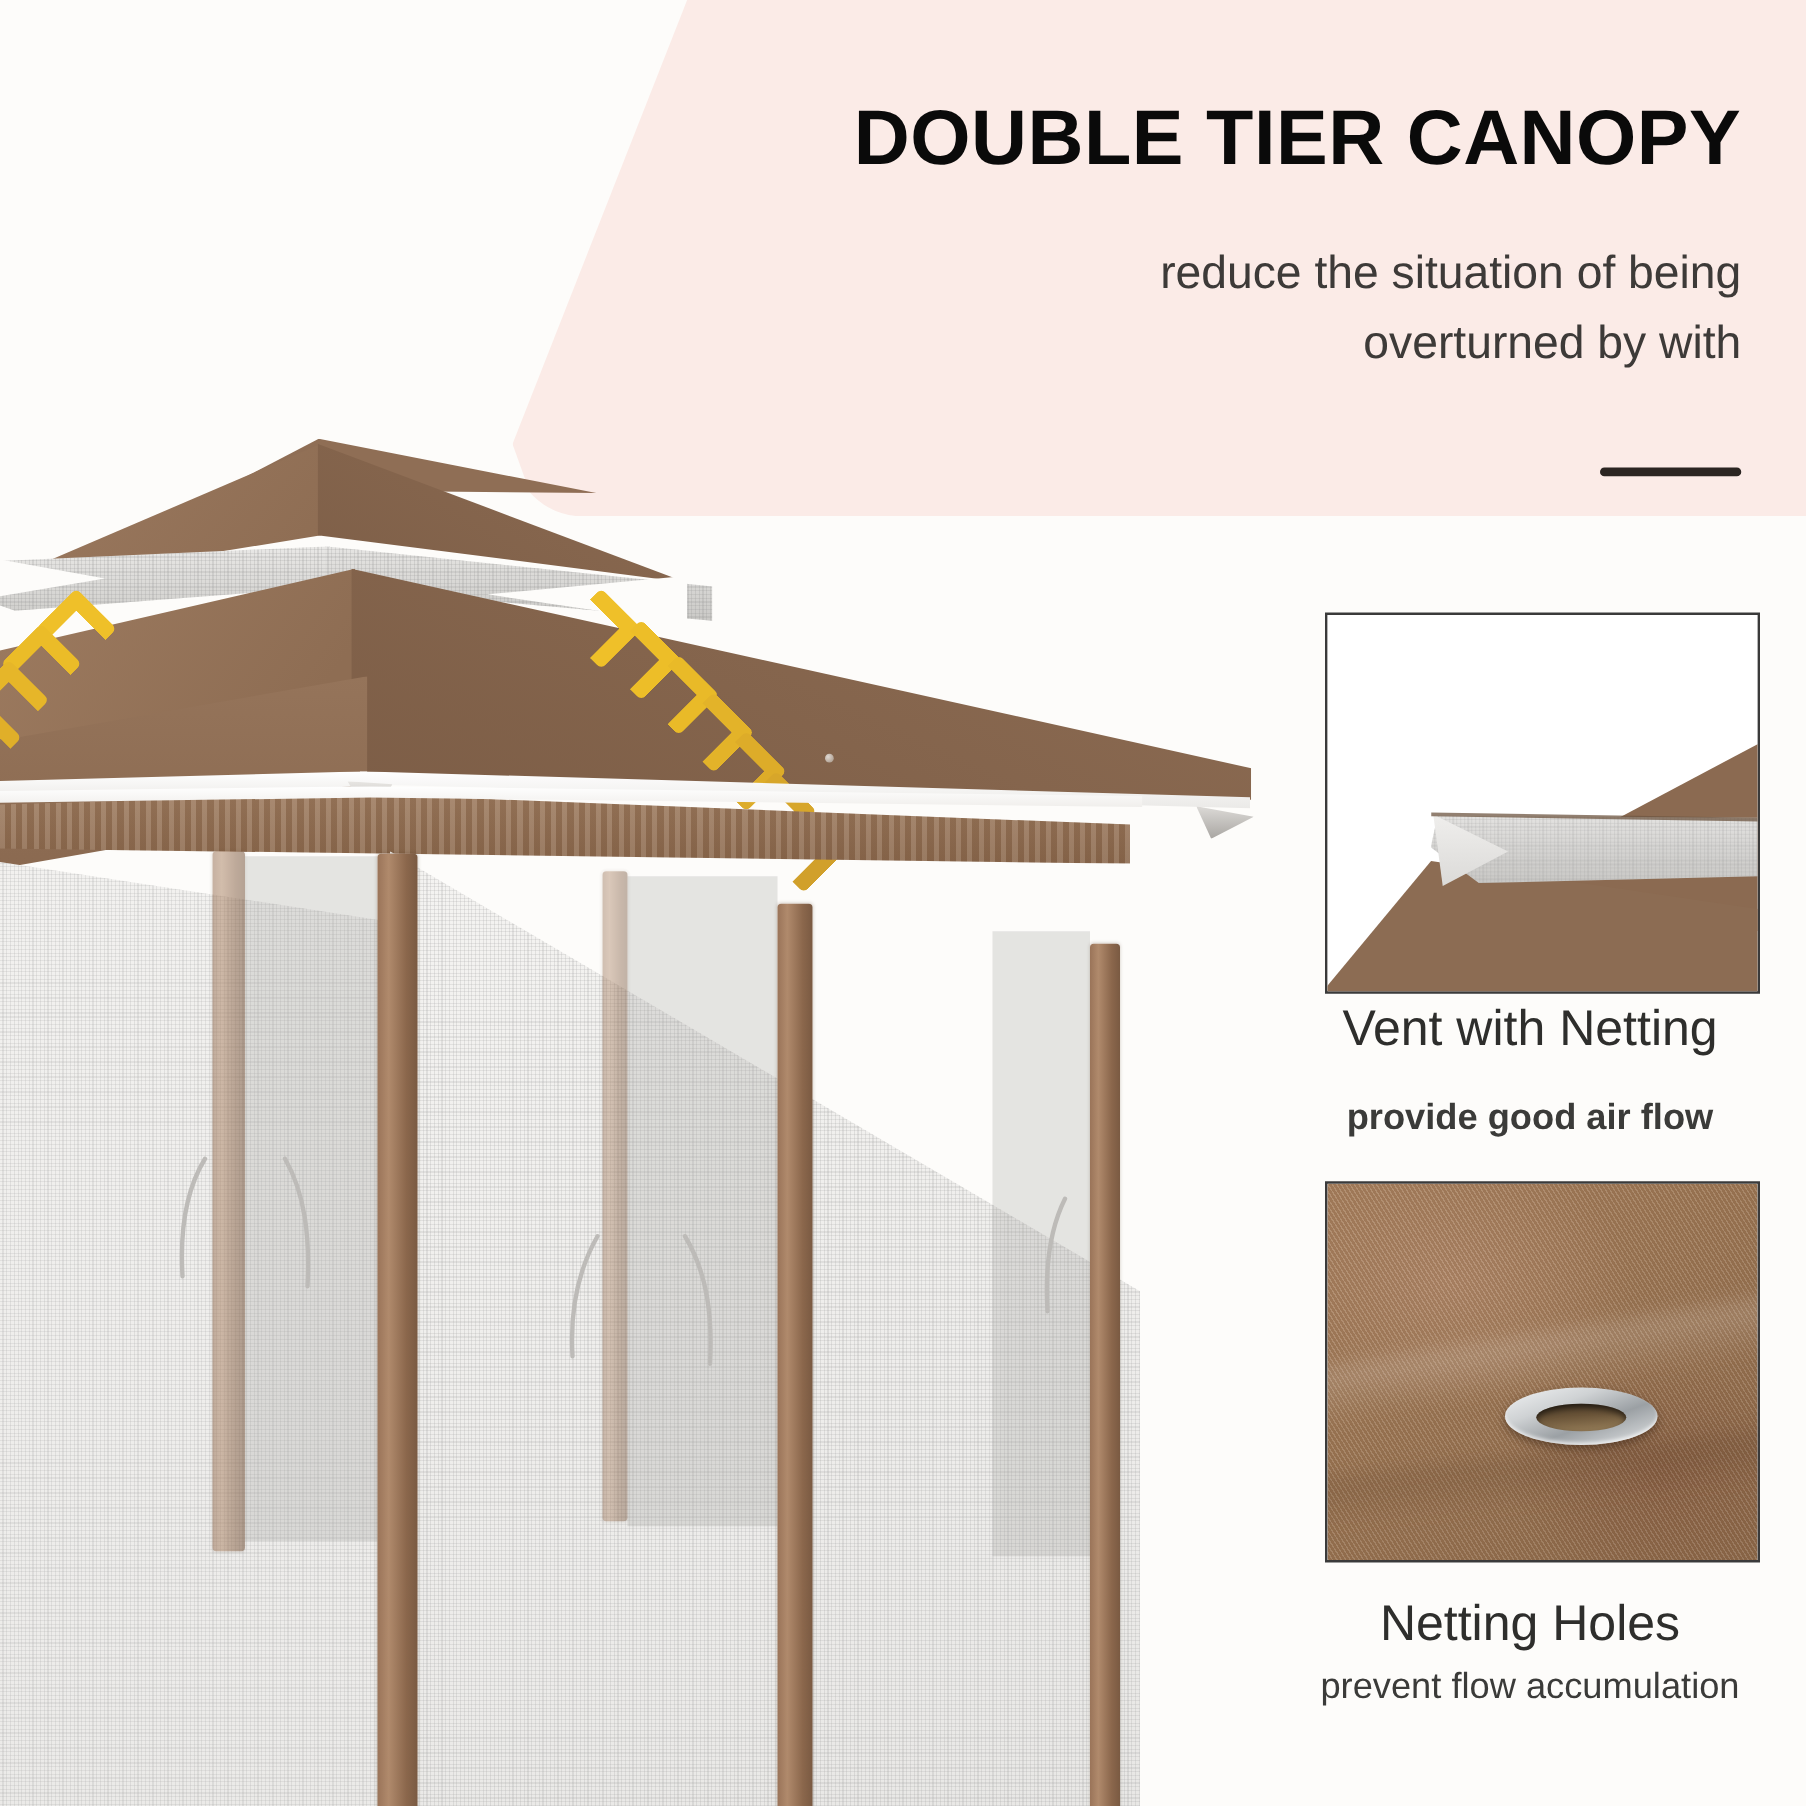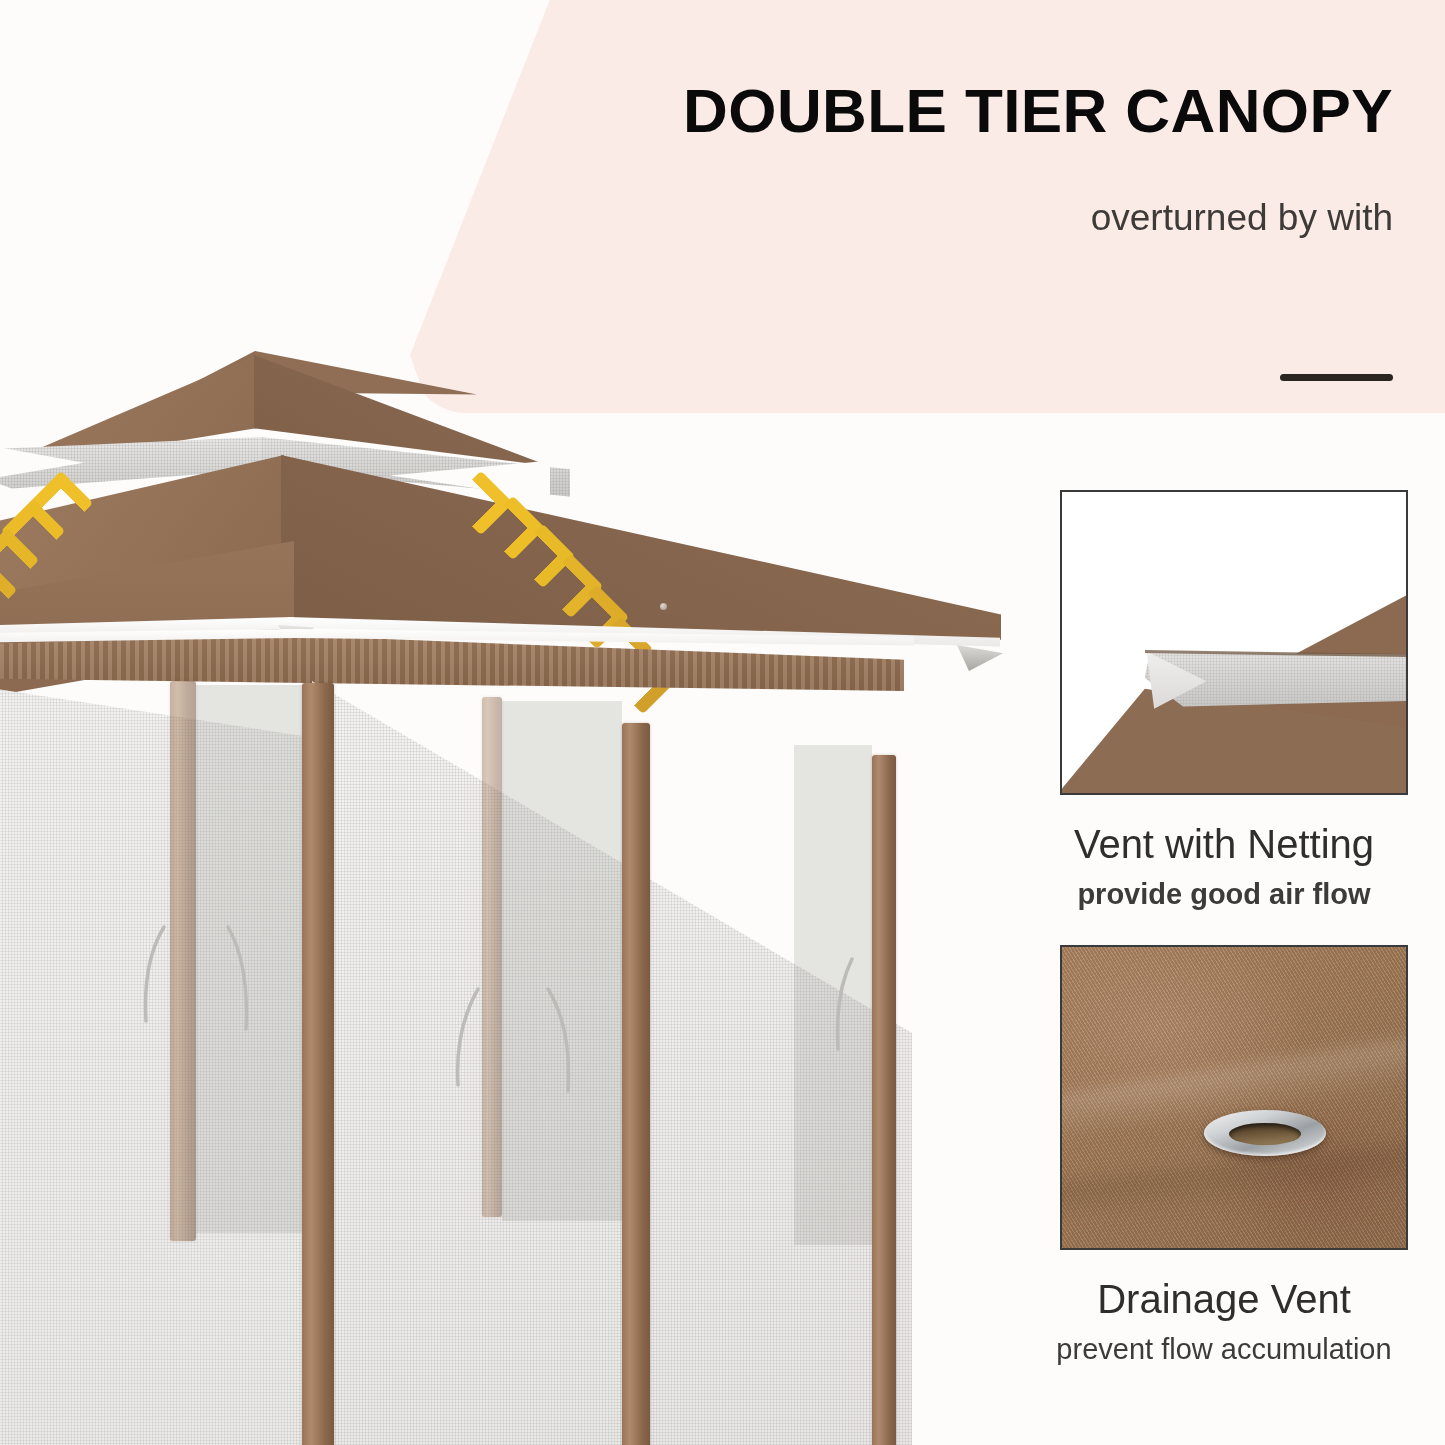"reduce the situation of being" div { html: none -> <div>reduce the situation of being</div> }
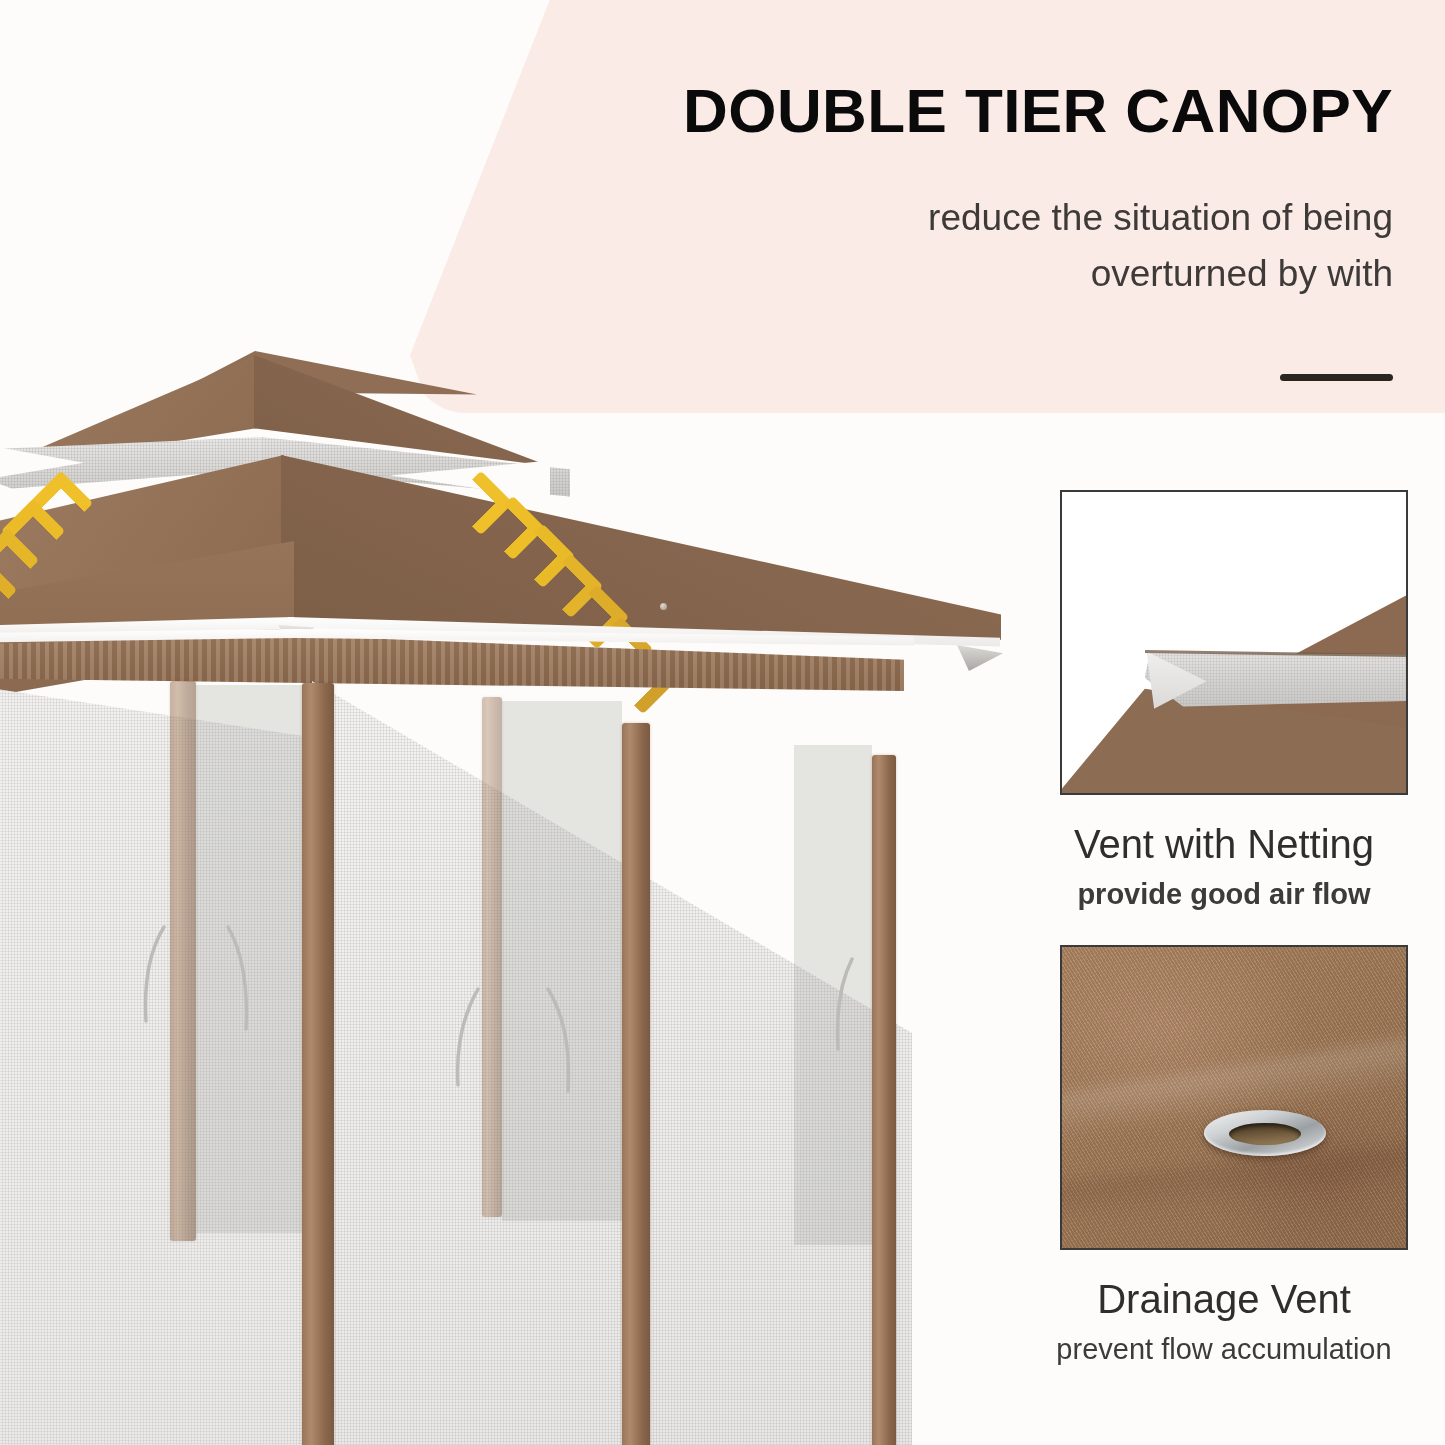"Vent with Netting" #cap-vent-title { top: 822px -> 801px }
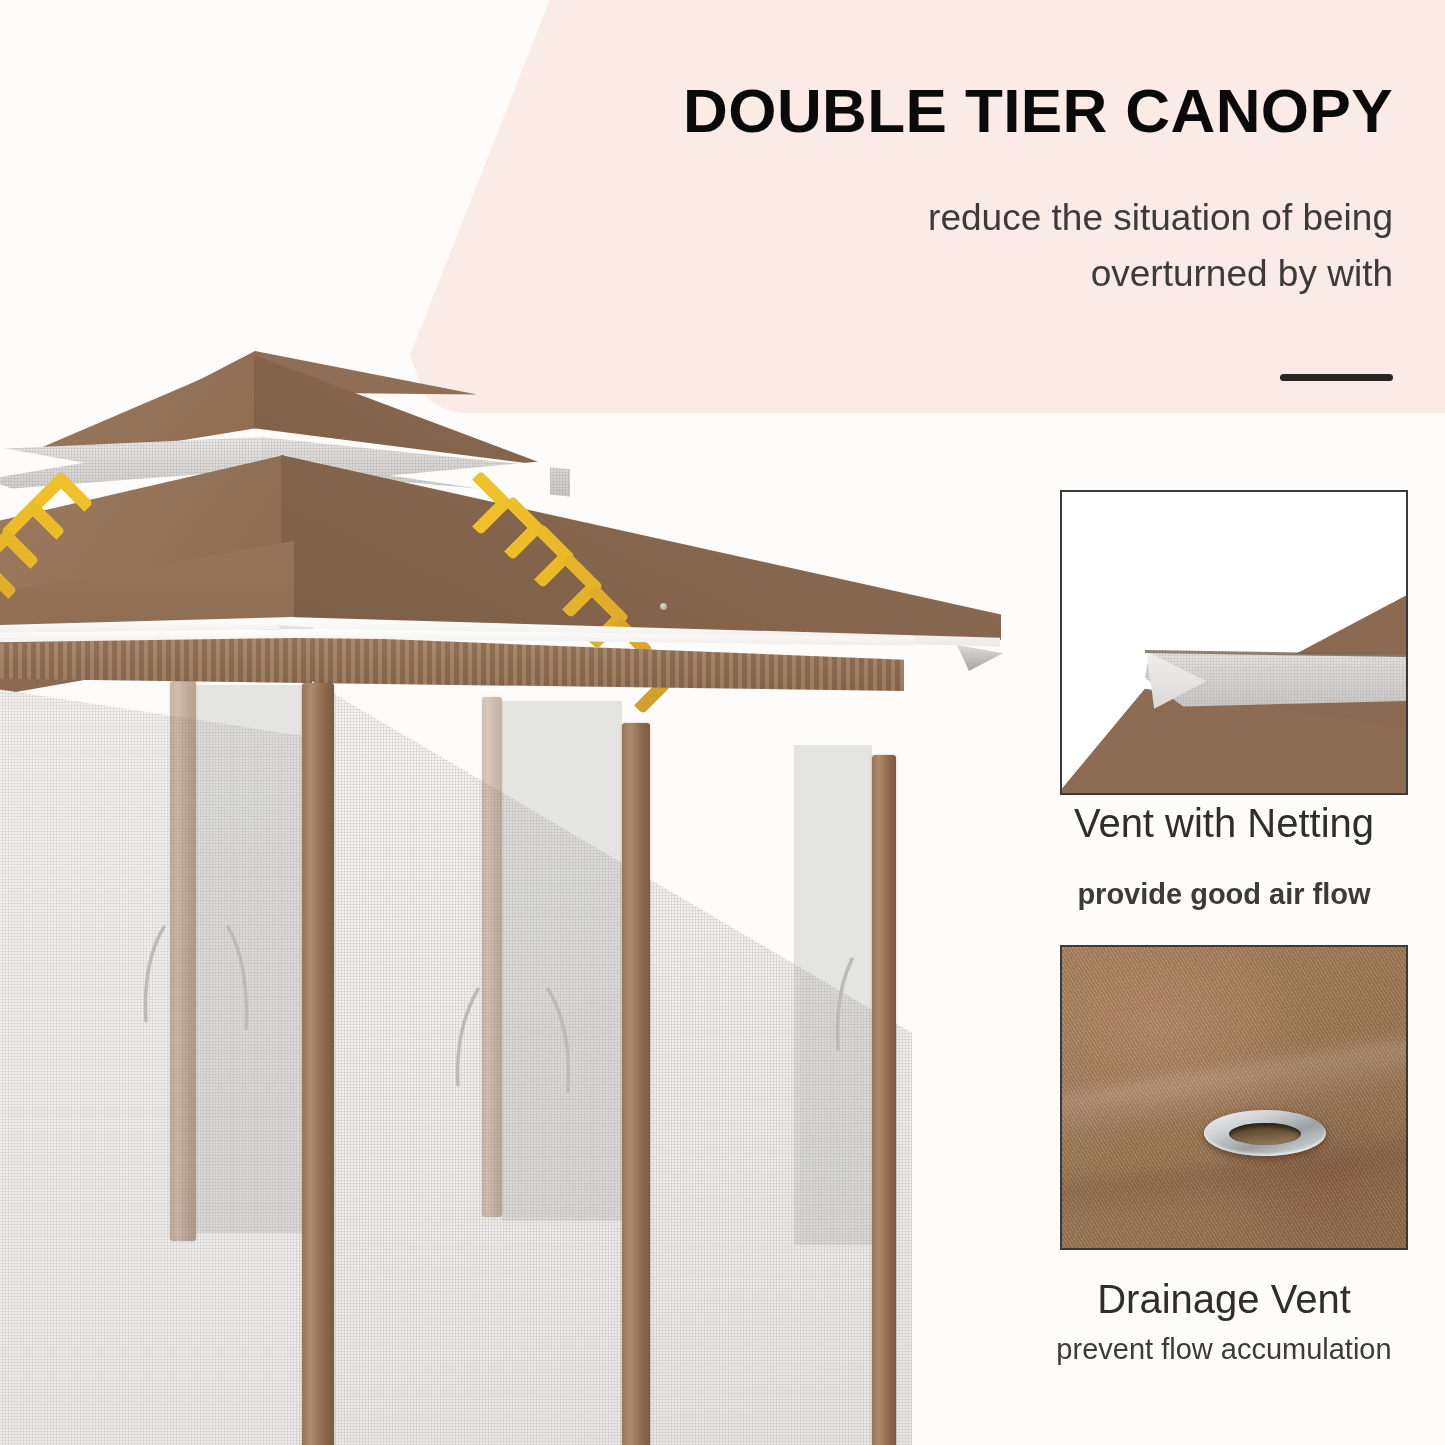"Drainage Vent" div.cap-title { text: Drainage Vent -> Netting Holes }
